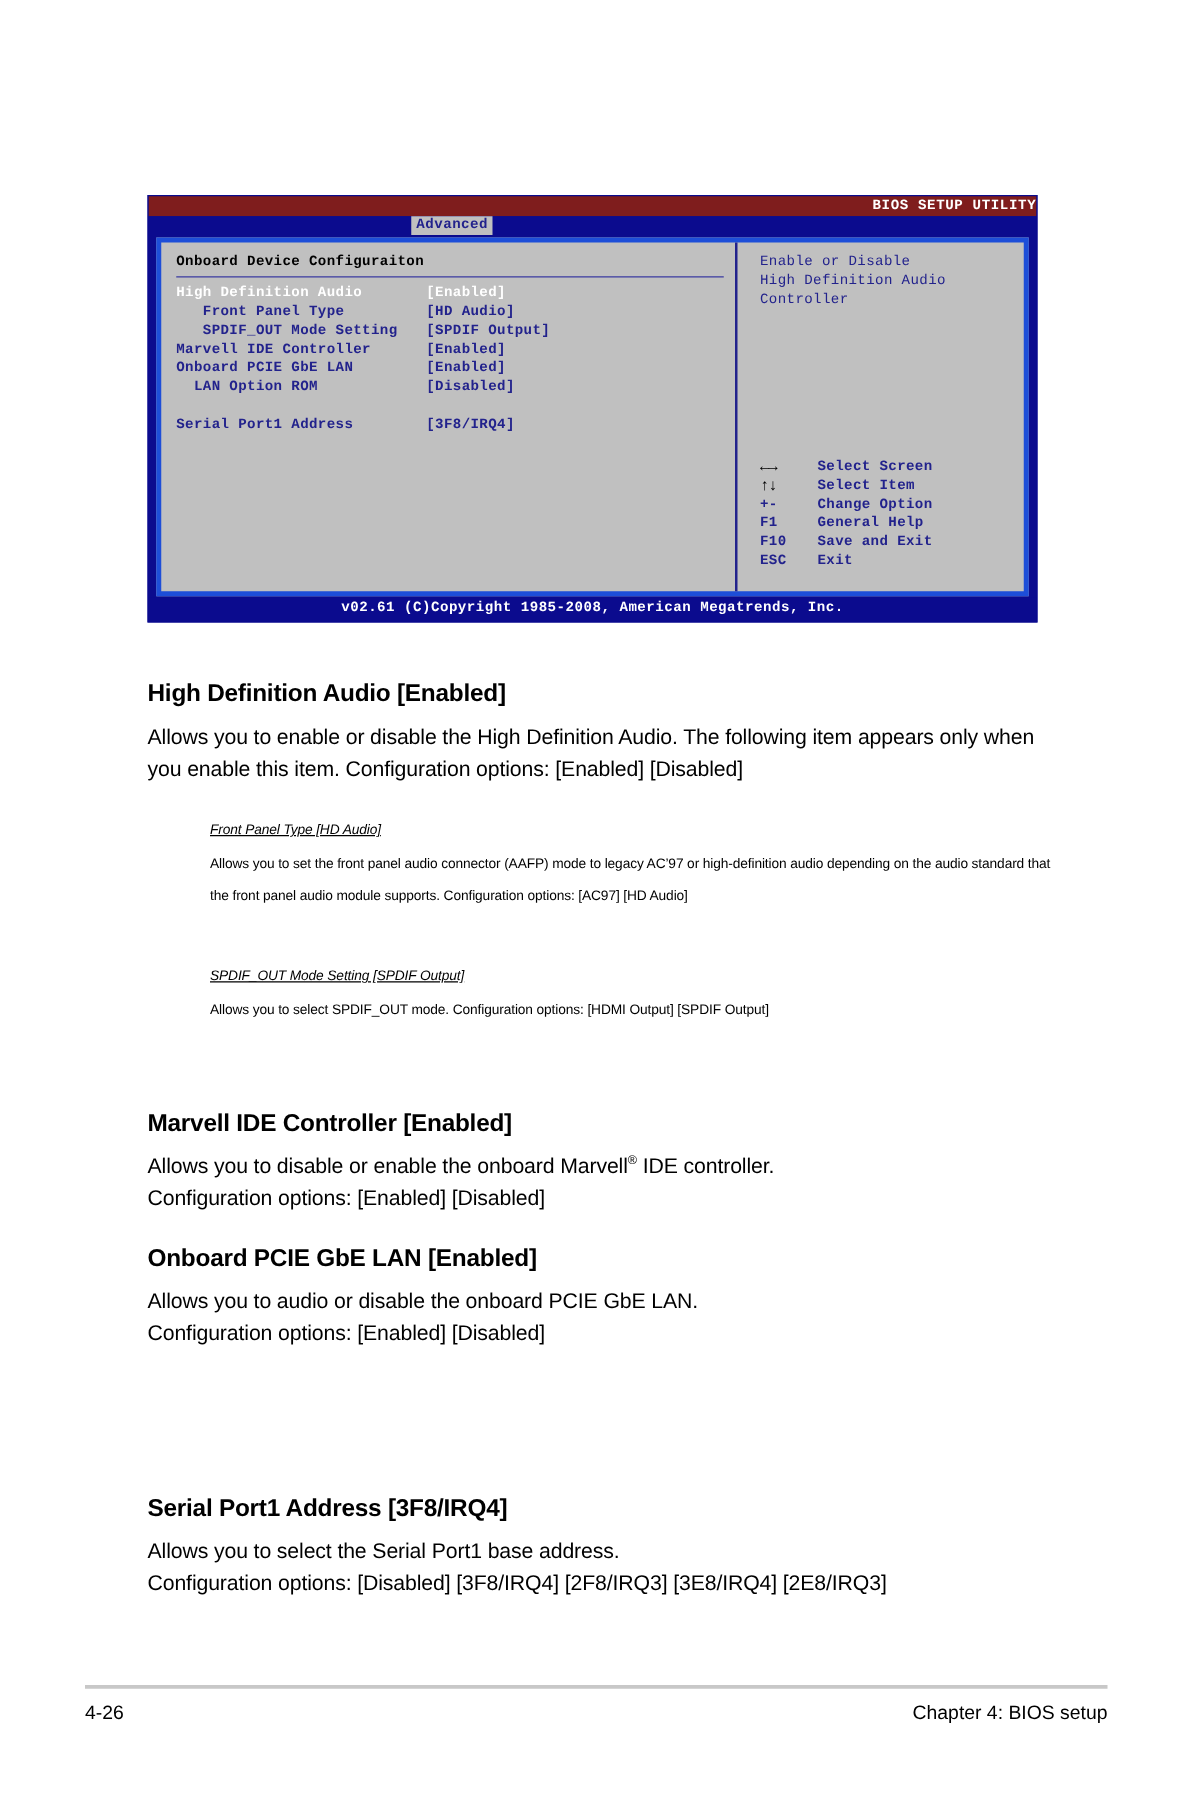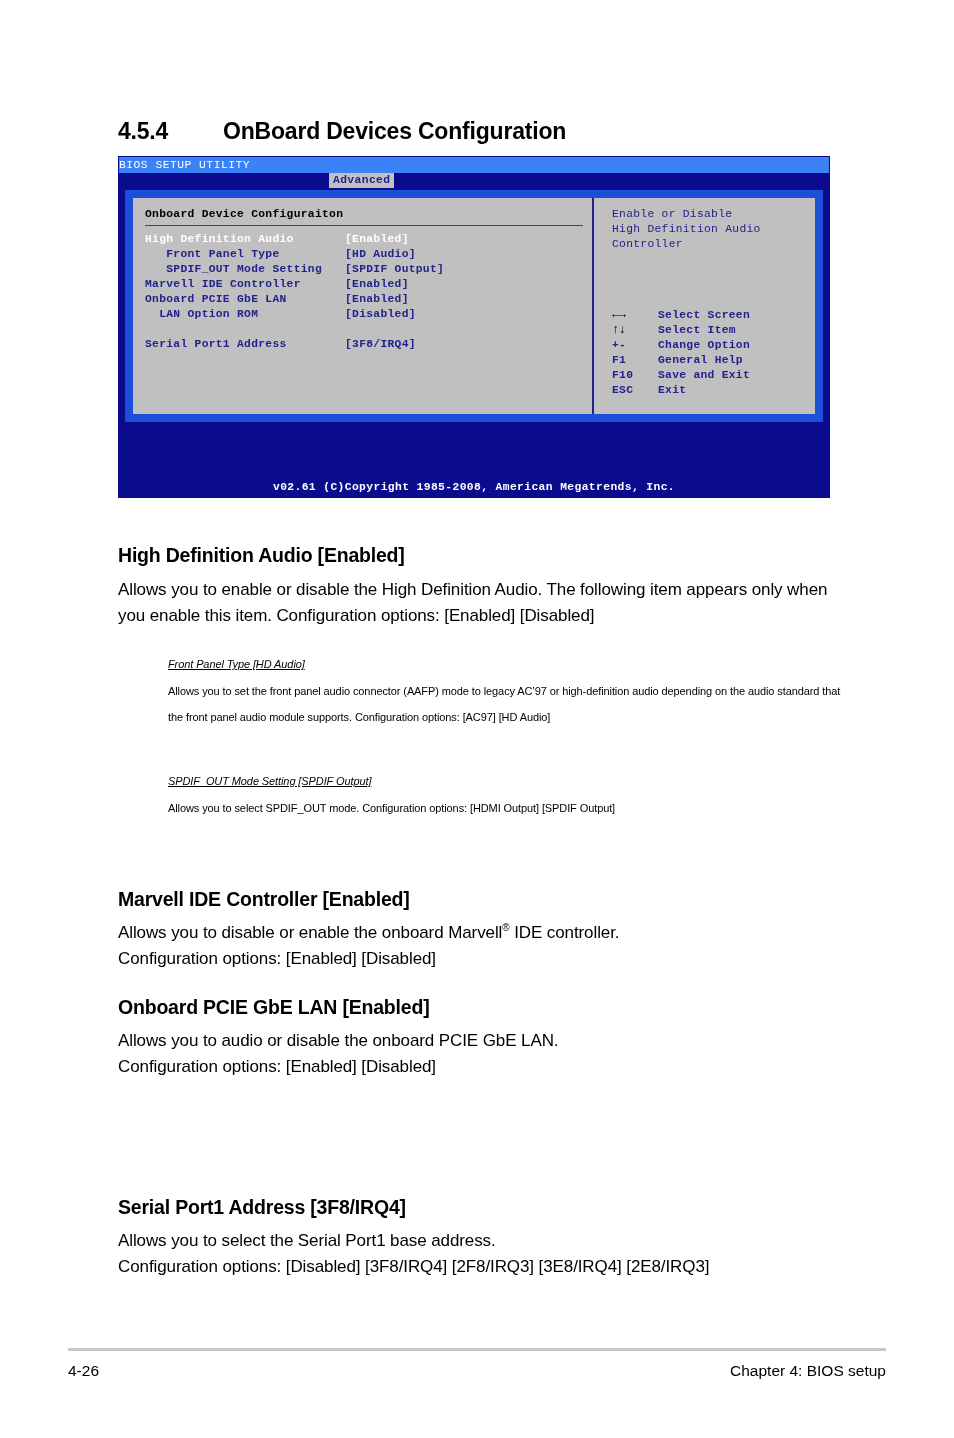"4.5.4" div.sec-head { html: <div> <span>4.5.4</span> <span>OnBoard Devices Configuration</span> </div> -> none }
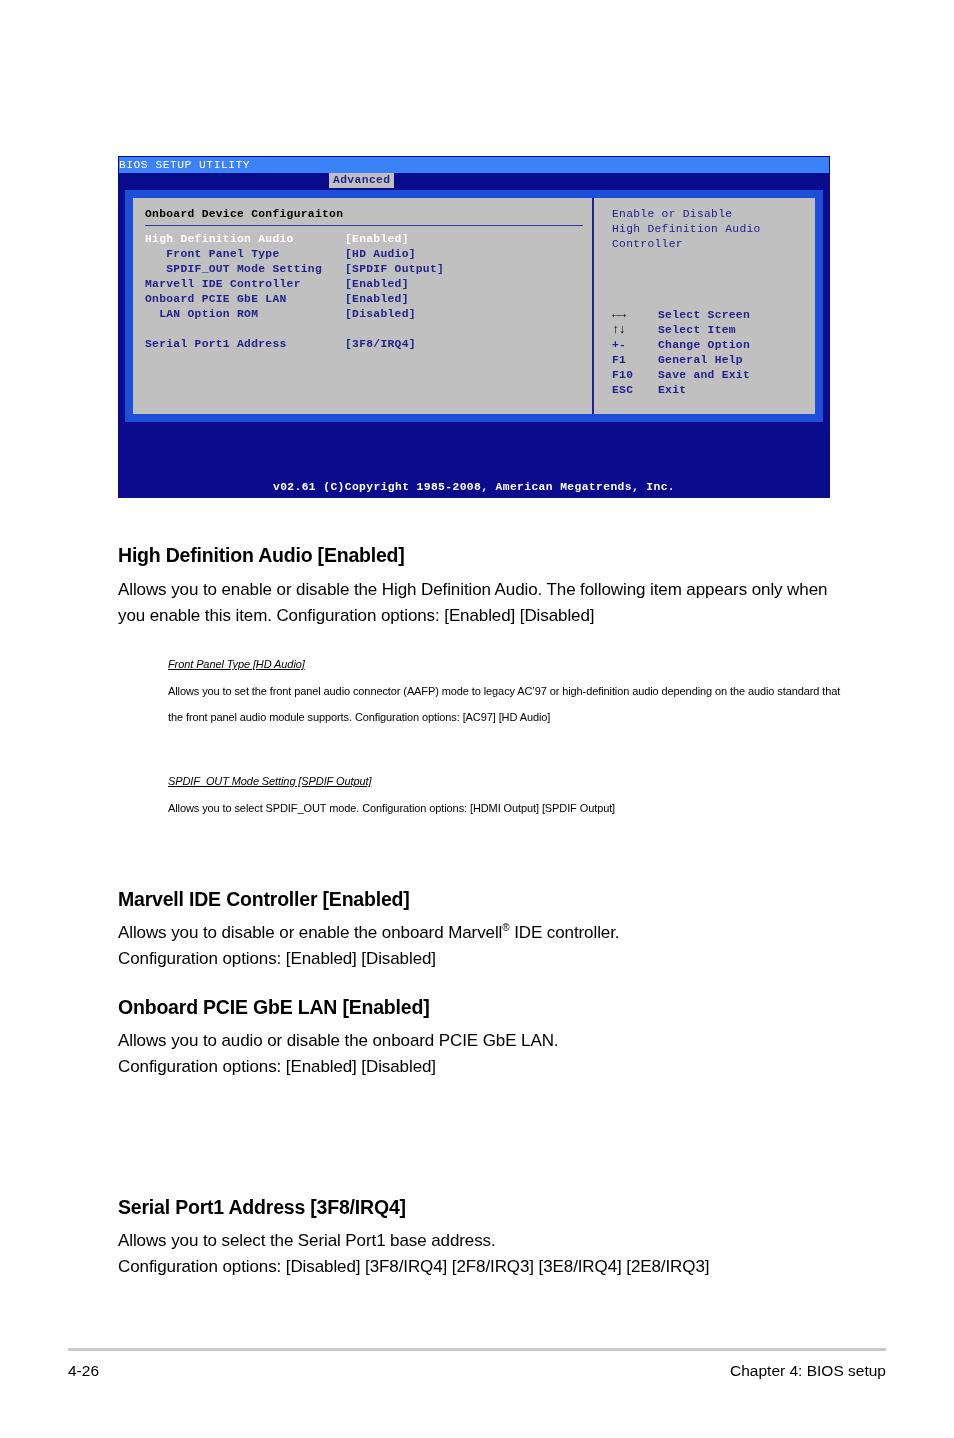"BIOS SETUP UTILITY" .bios-titlebar { background: #3b82f6 -> #7f1d1d; font-weight: normal -> bold; text-align: left -> right }
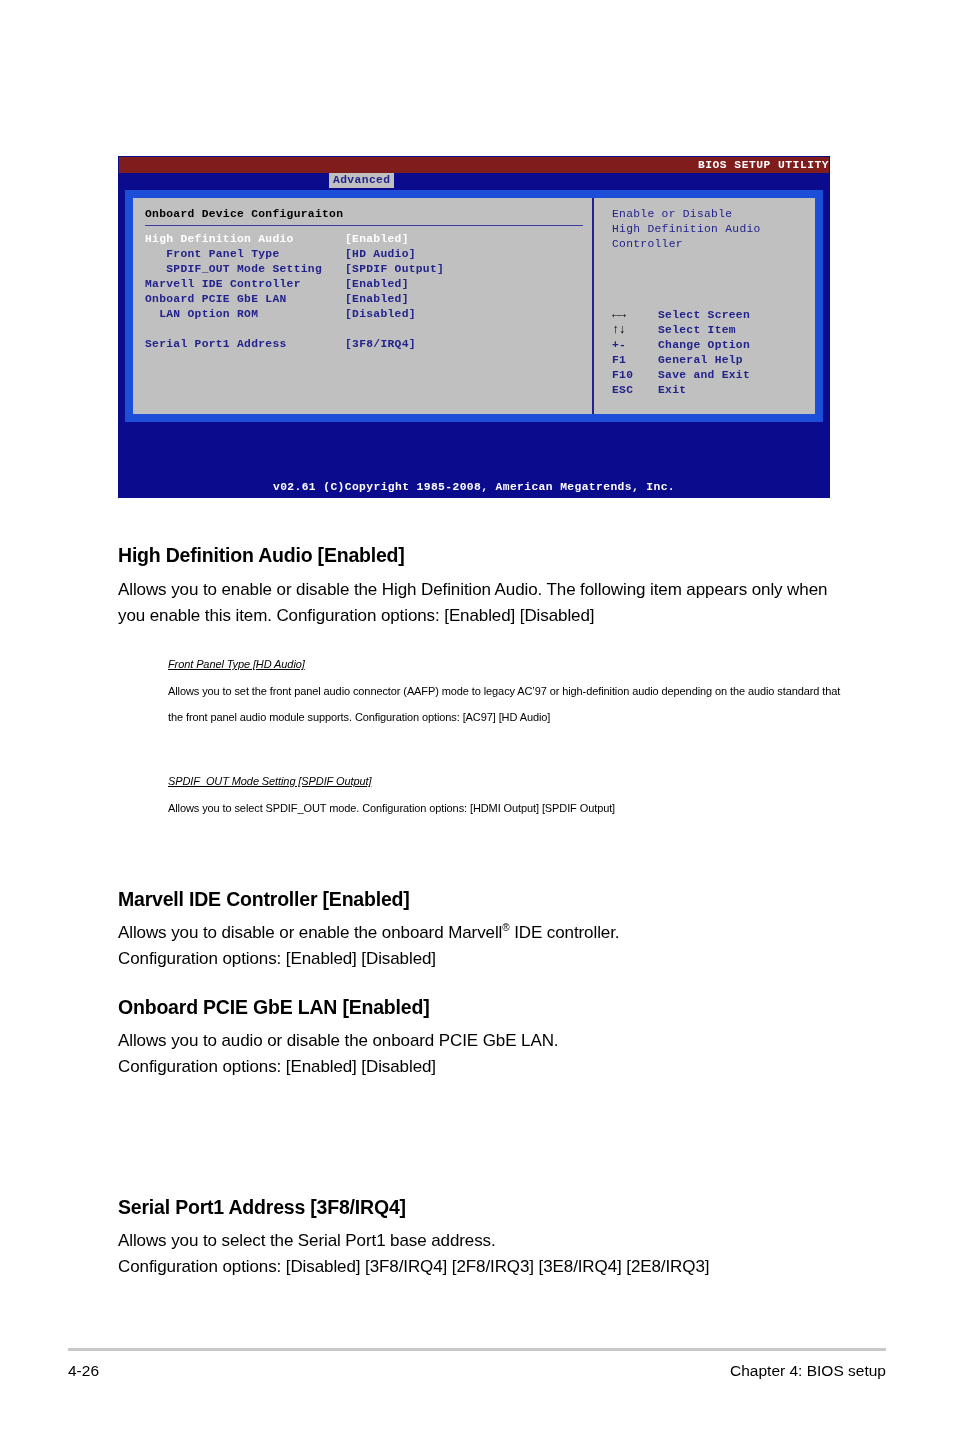"Onboard Device Configuraiton" .bios-body { border: 8px solid #1d4ed8 -> 4px solid #1d4ed8; height: 232px -> 287px }
